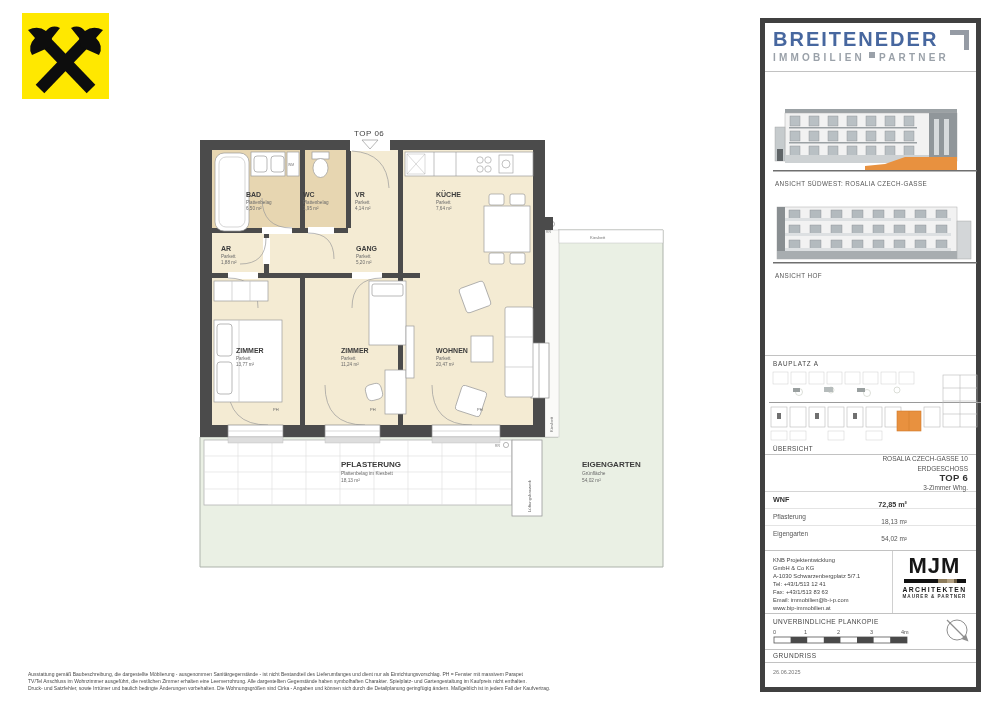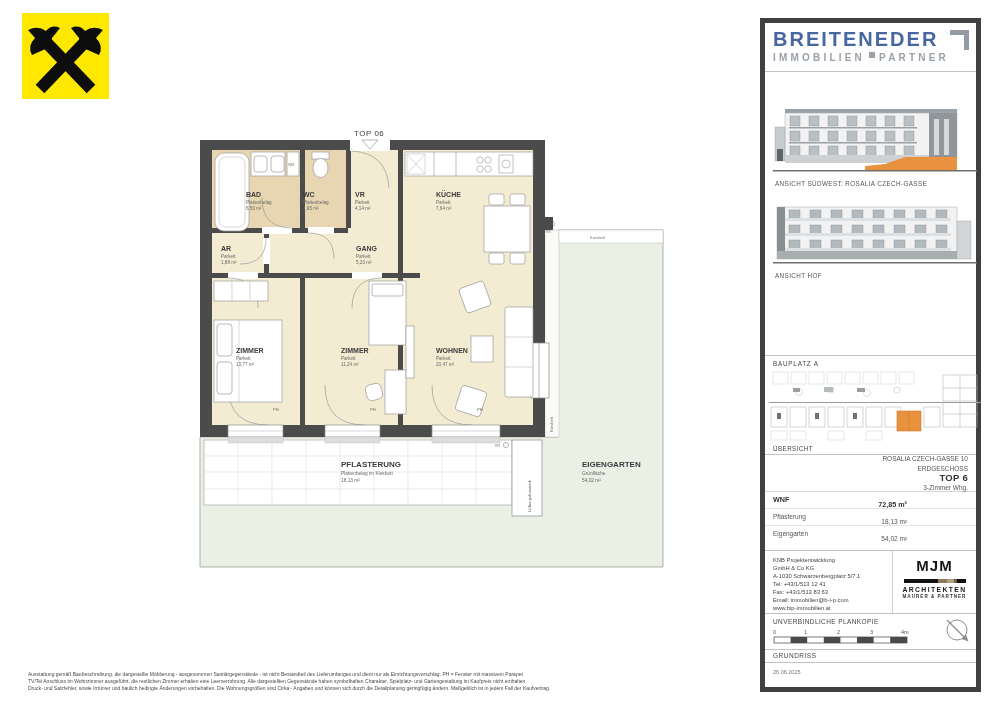"MJM" .mjm-word { font-size: 15px -> 22px }
